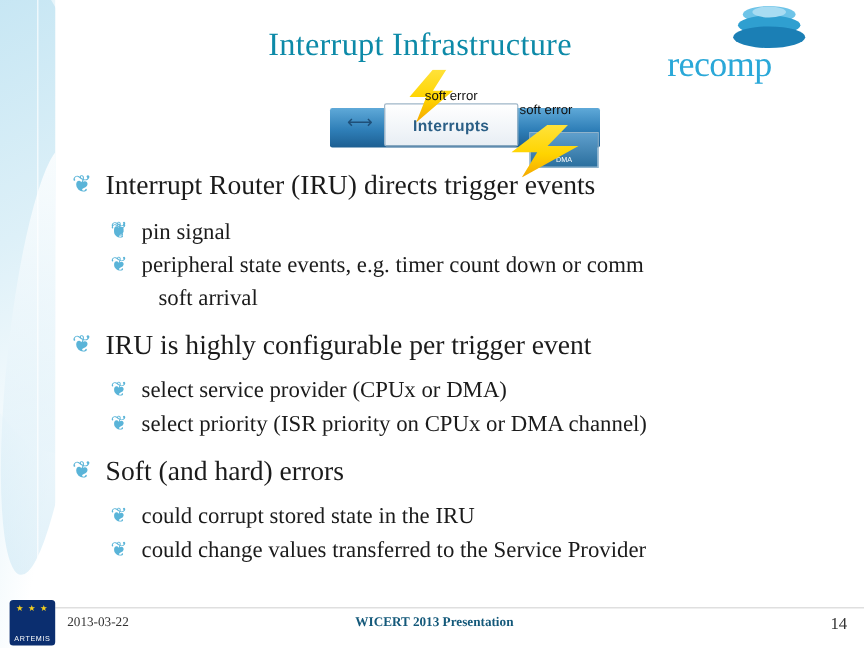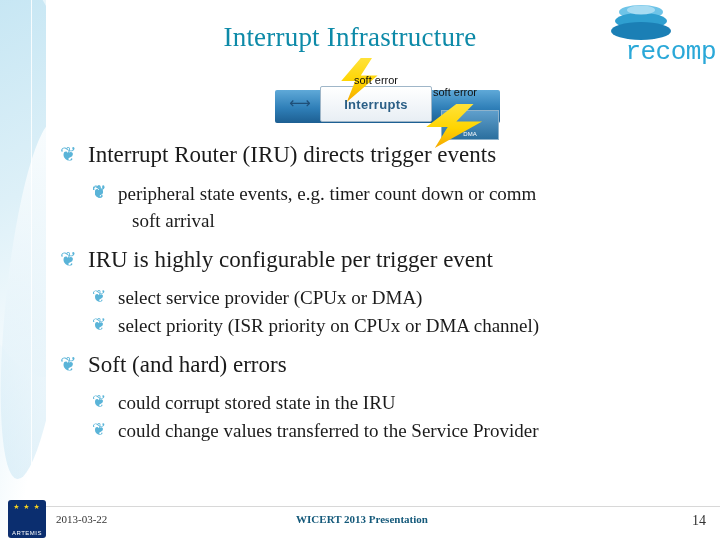"recomp" .logo .word { font-family: Liberation Mono, monospace -> Liberation Serif, serif; font-size: 26px -> 30px; text-align: right -> none }
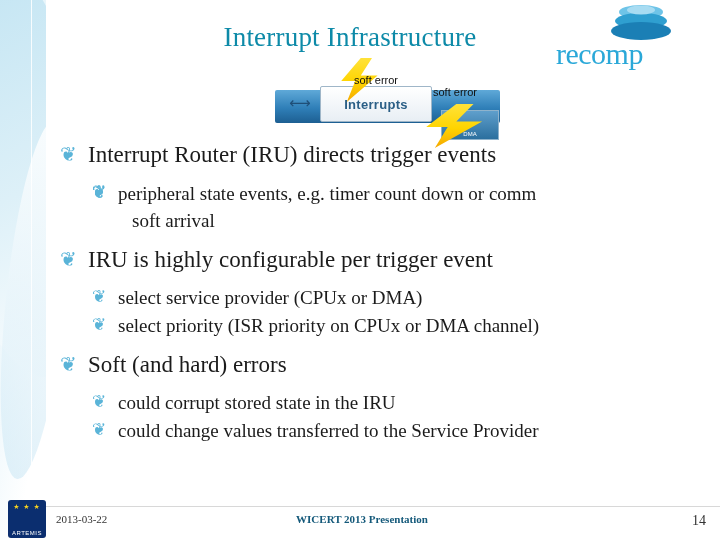"pin signal" span { html: none -> <span>pin signal</span> }
